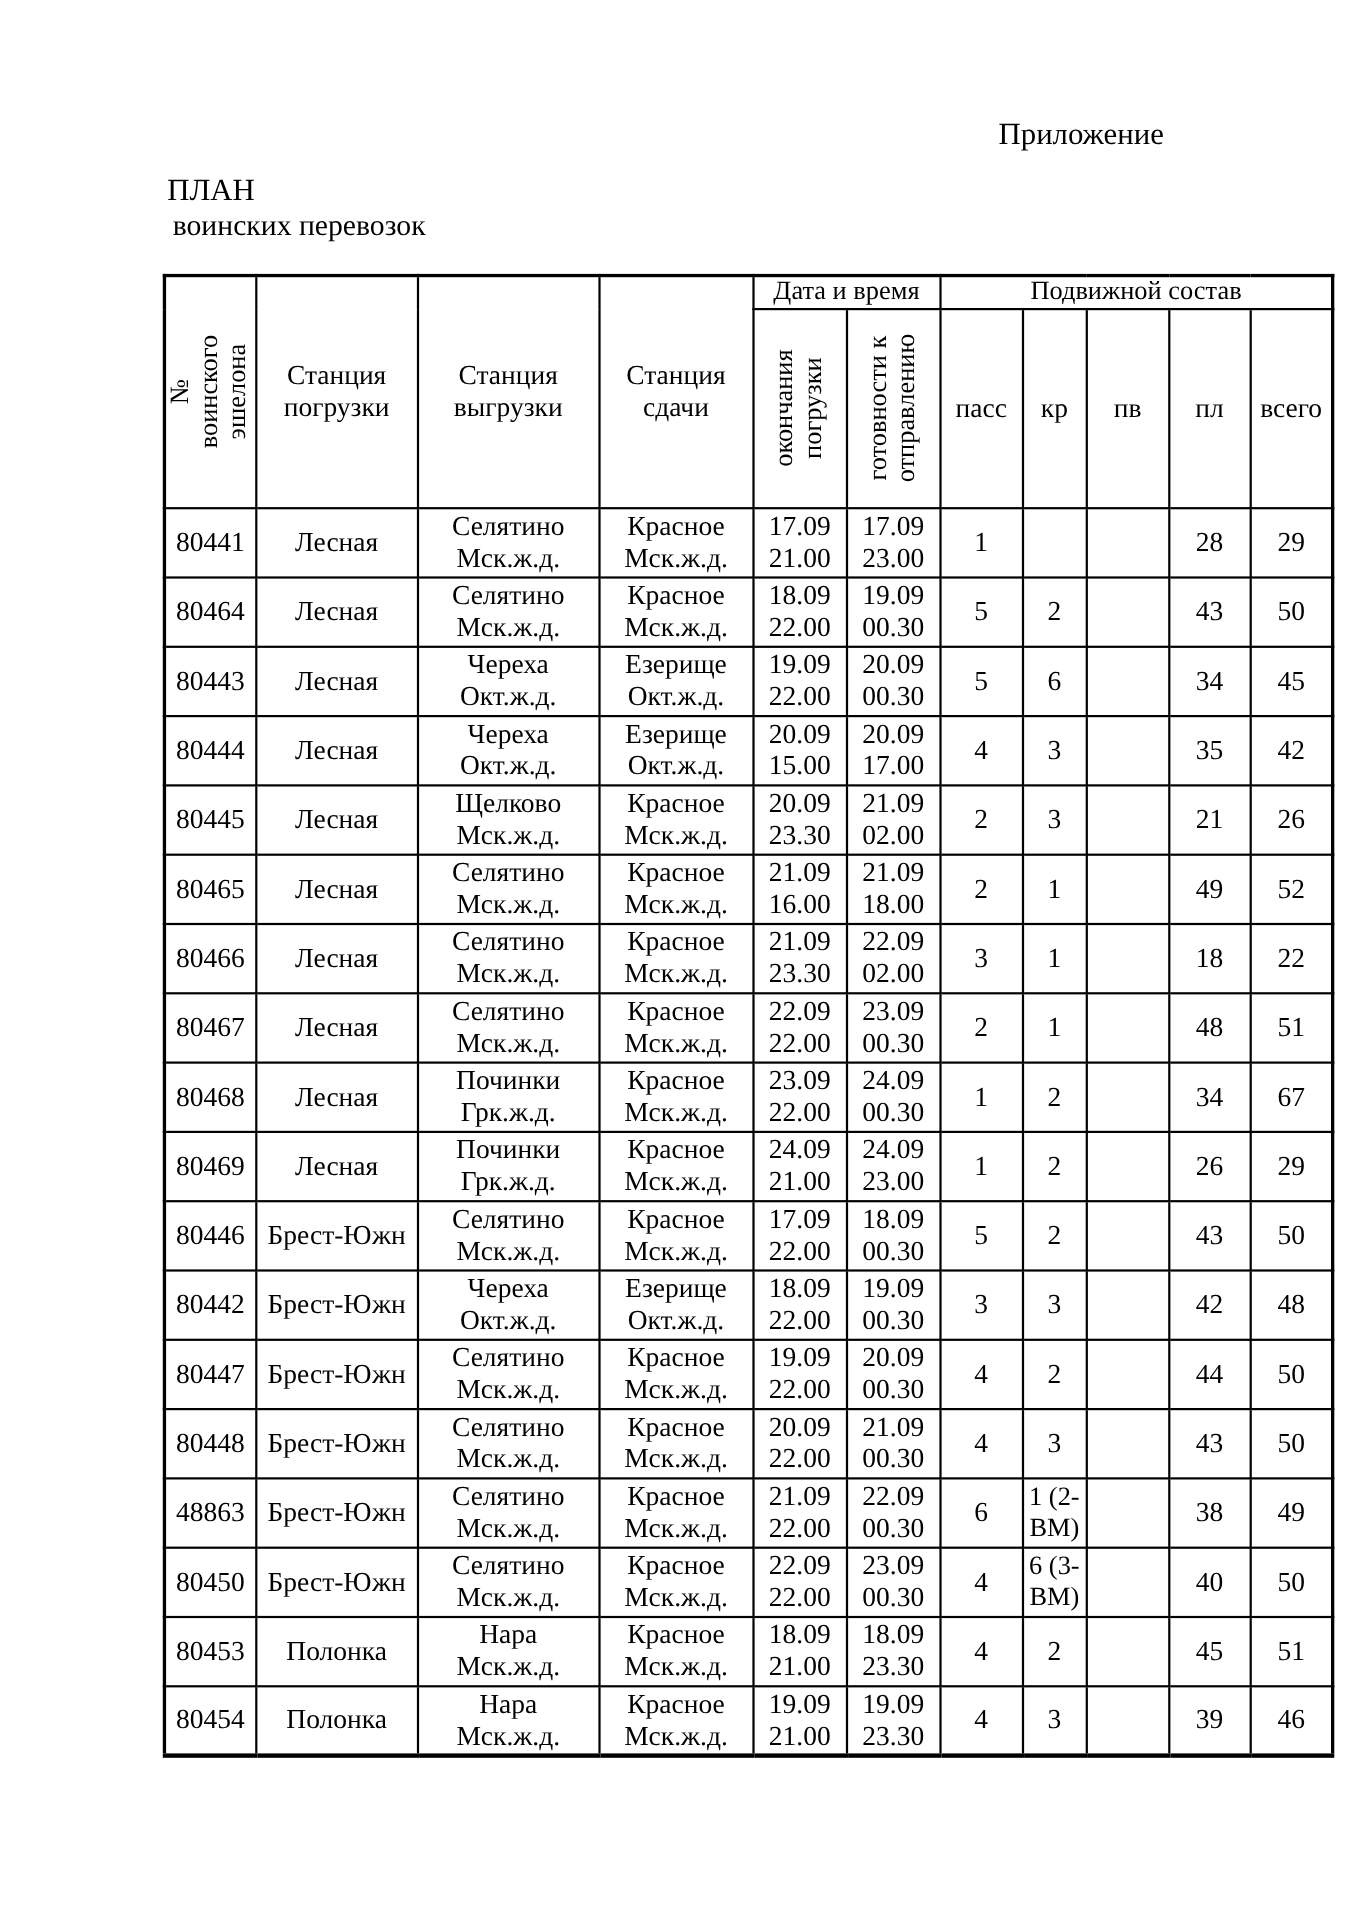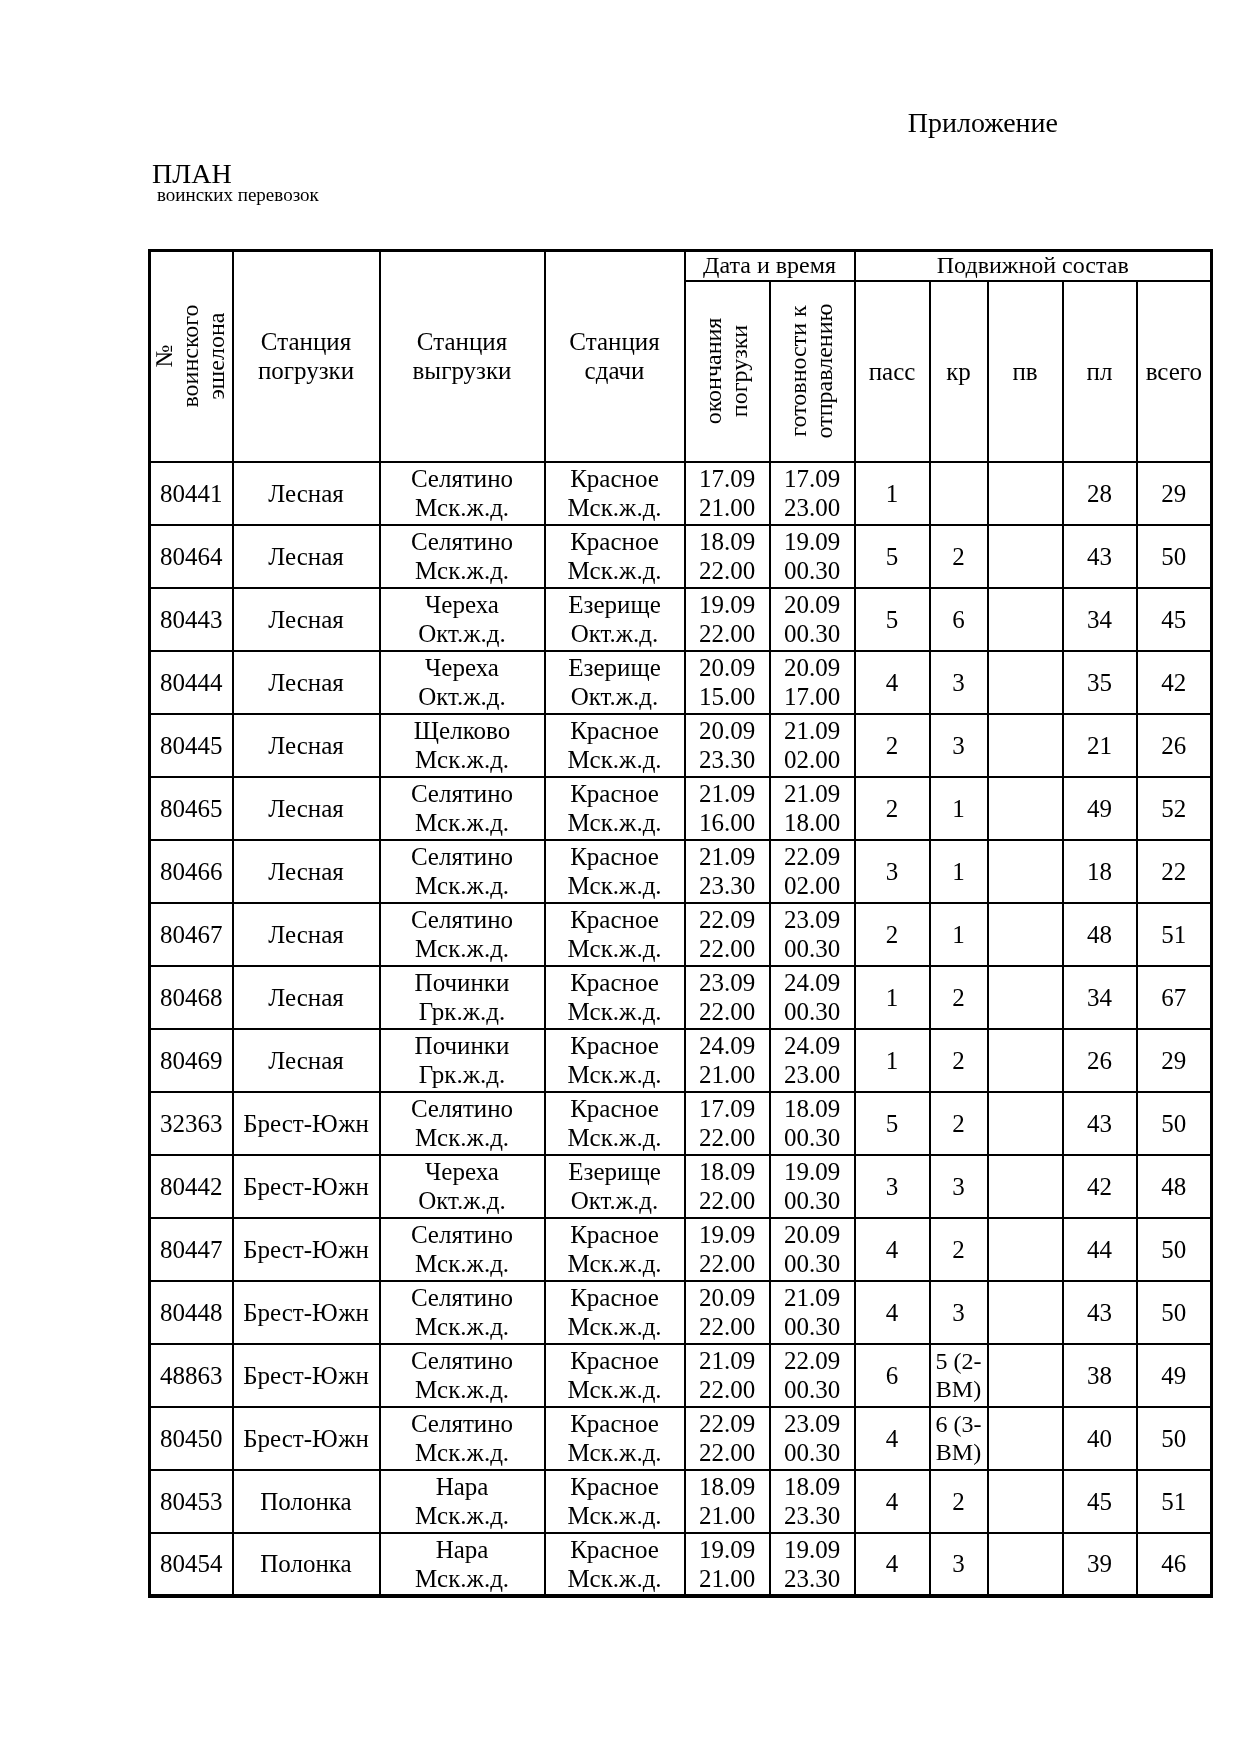"воинских перевозок" .doc-subtitle { font-size: 19px -> 27px; top: 180px -> 190px }
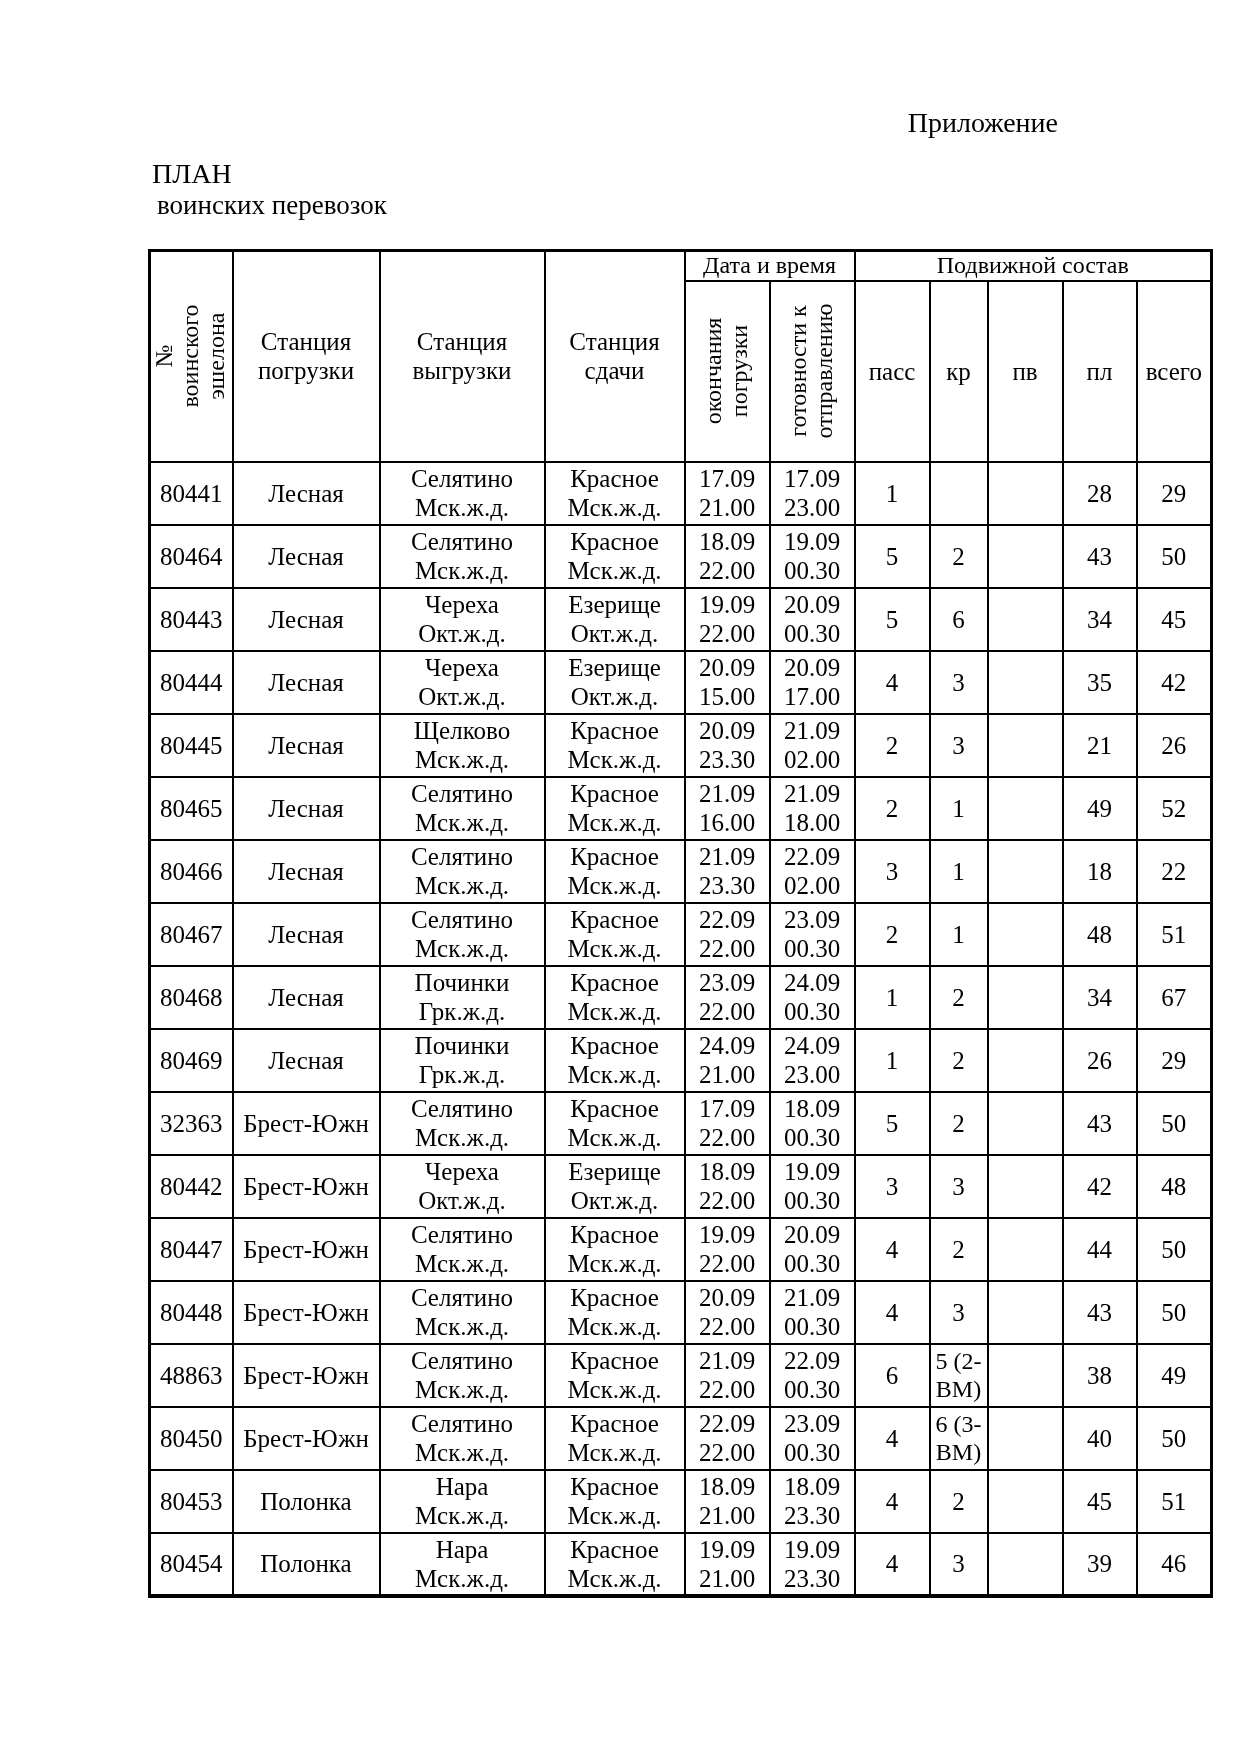"32363" td { text: 32363 -> 80446 }
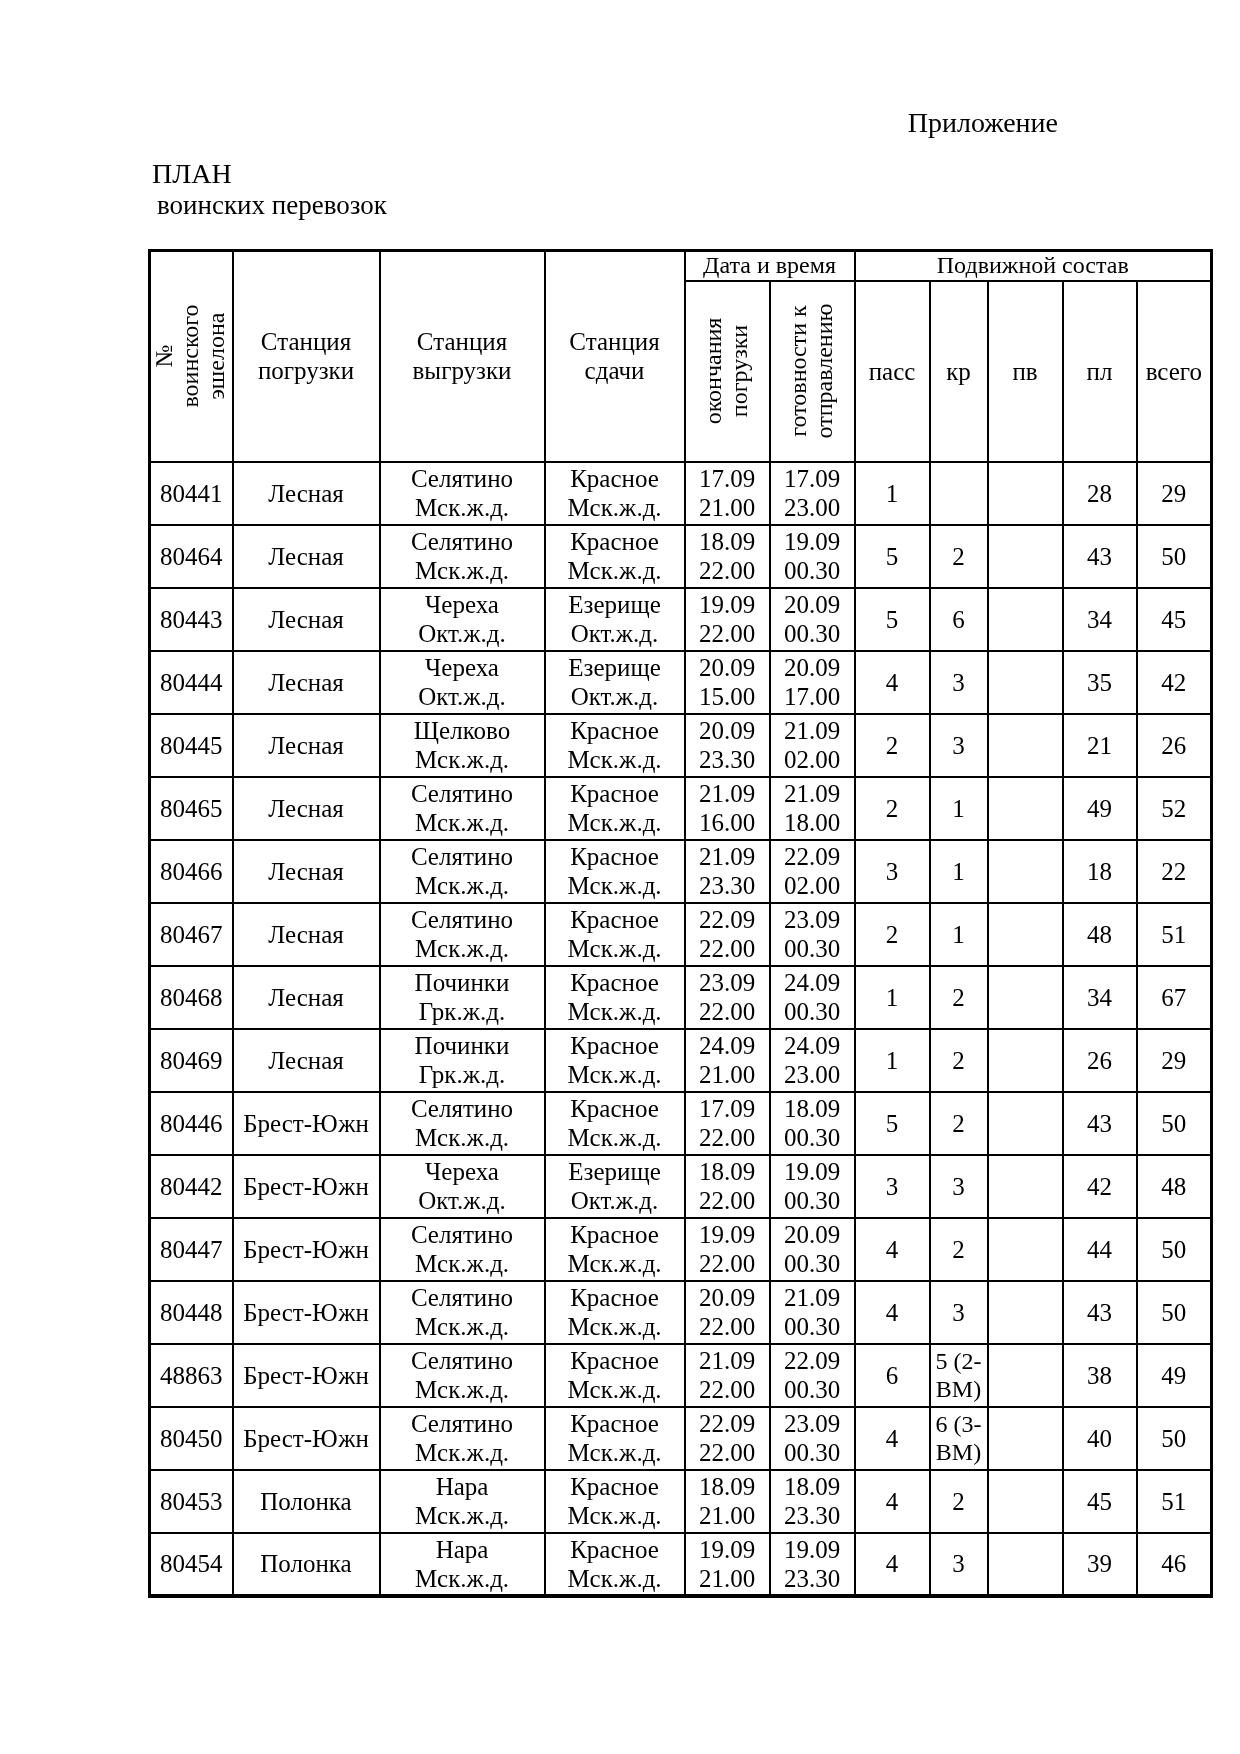"5 (2-" td.wrap-left { text: 5 -> 1 }
